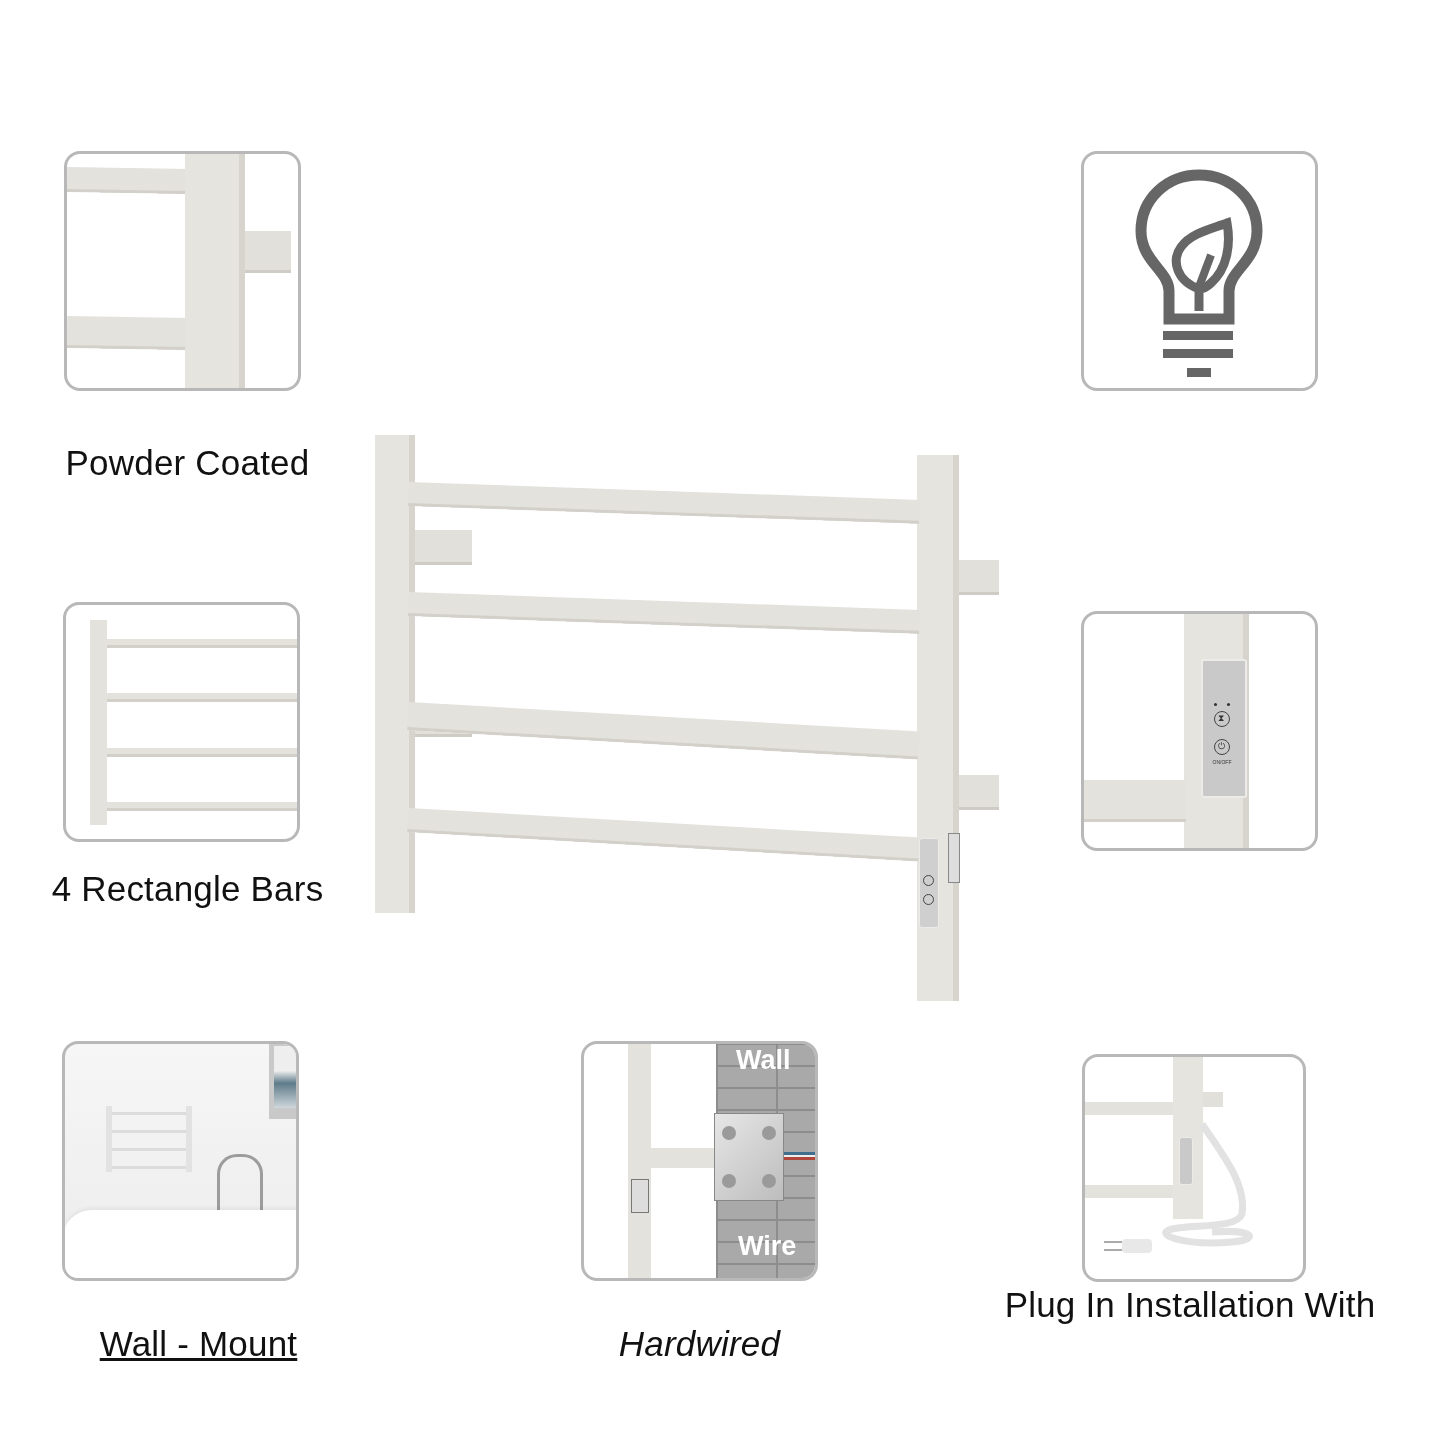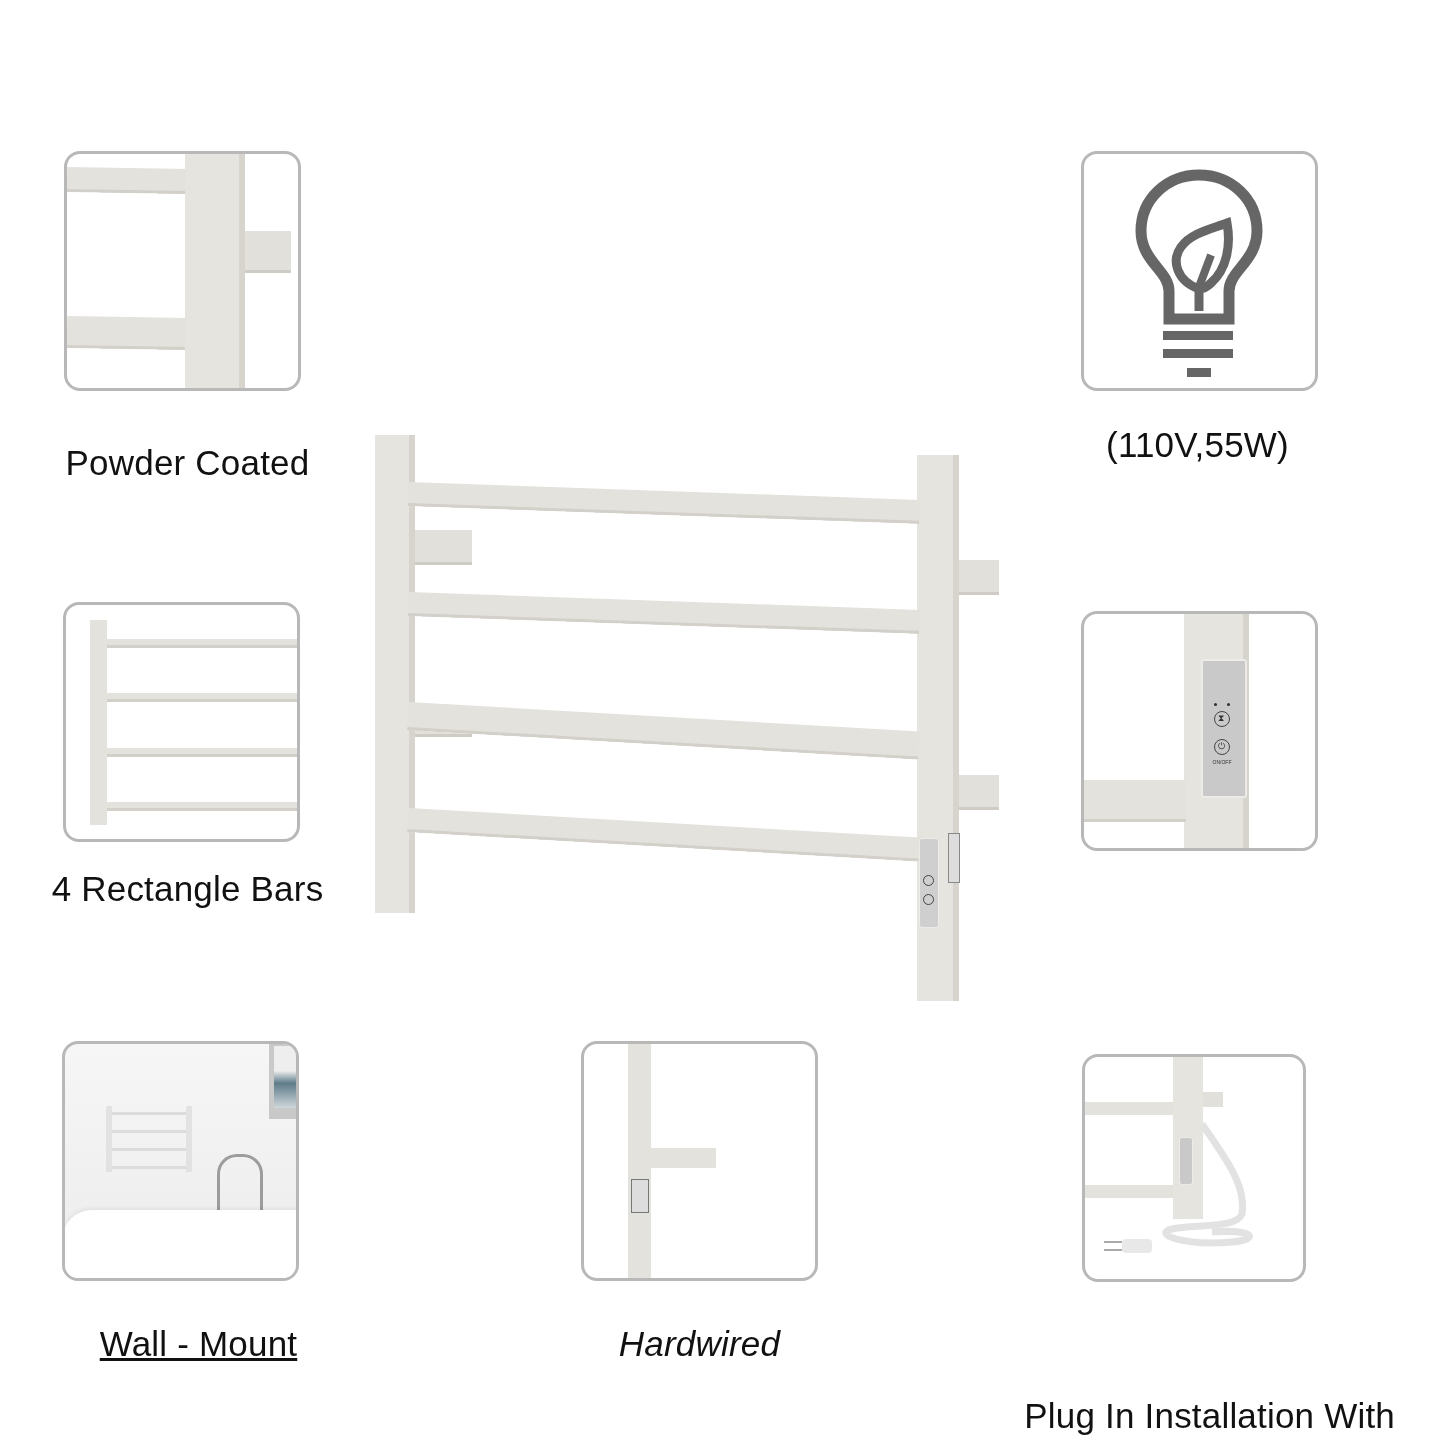"(110V,55W)" div { html: <div>(110V,55W)</div> -> none }
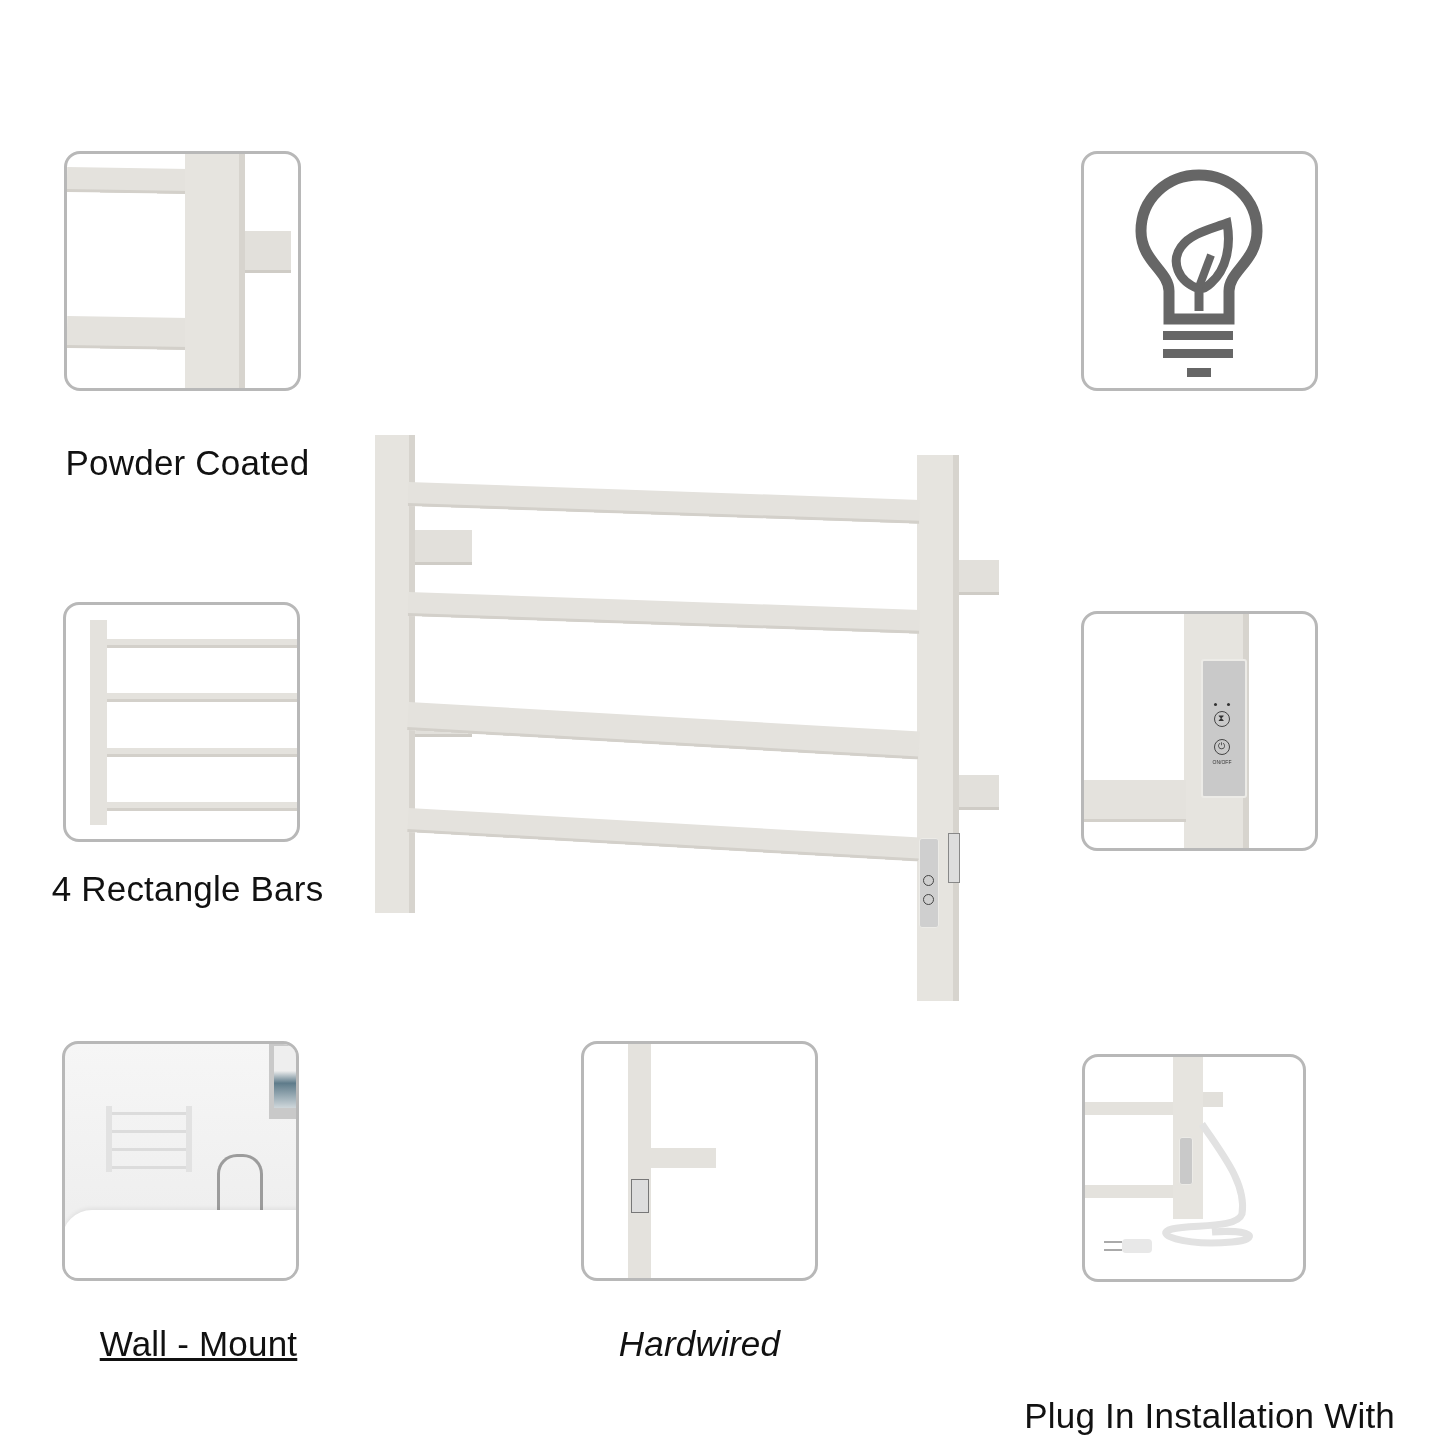"Wall" div.wall { html: none -> <div> <div>Wall</div> <div> <div></div> <div></div> <div></div> <div></div> </div> <div></div> <div>Wire</div> </div> }
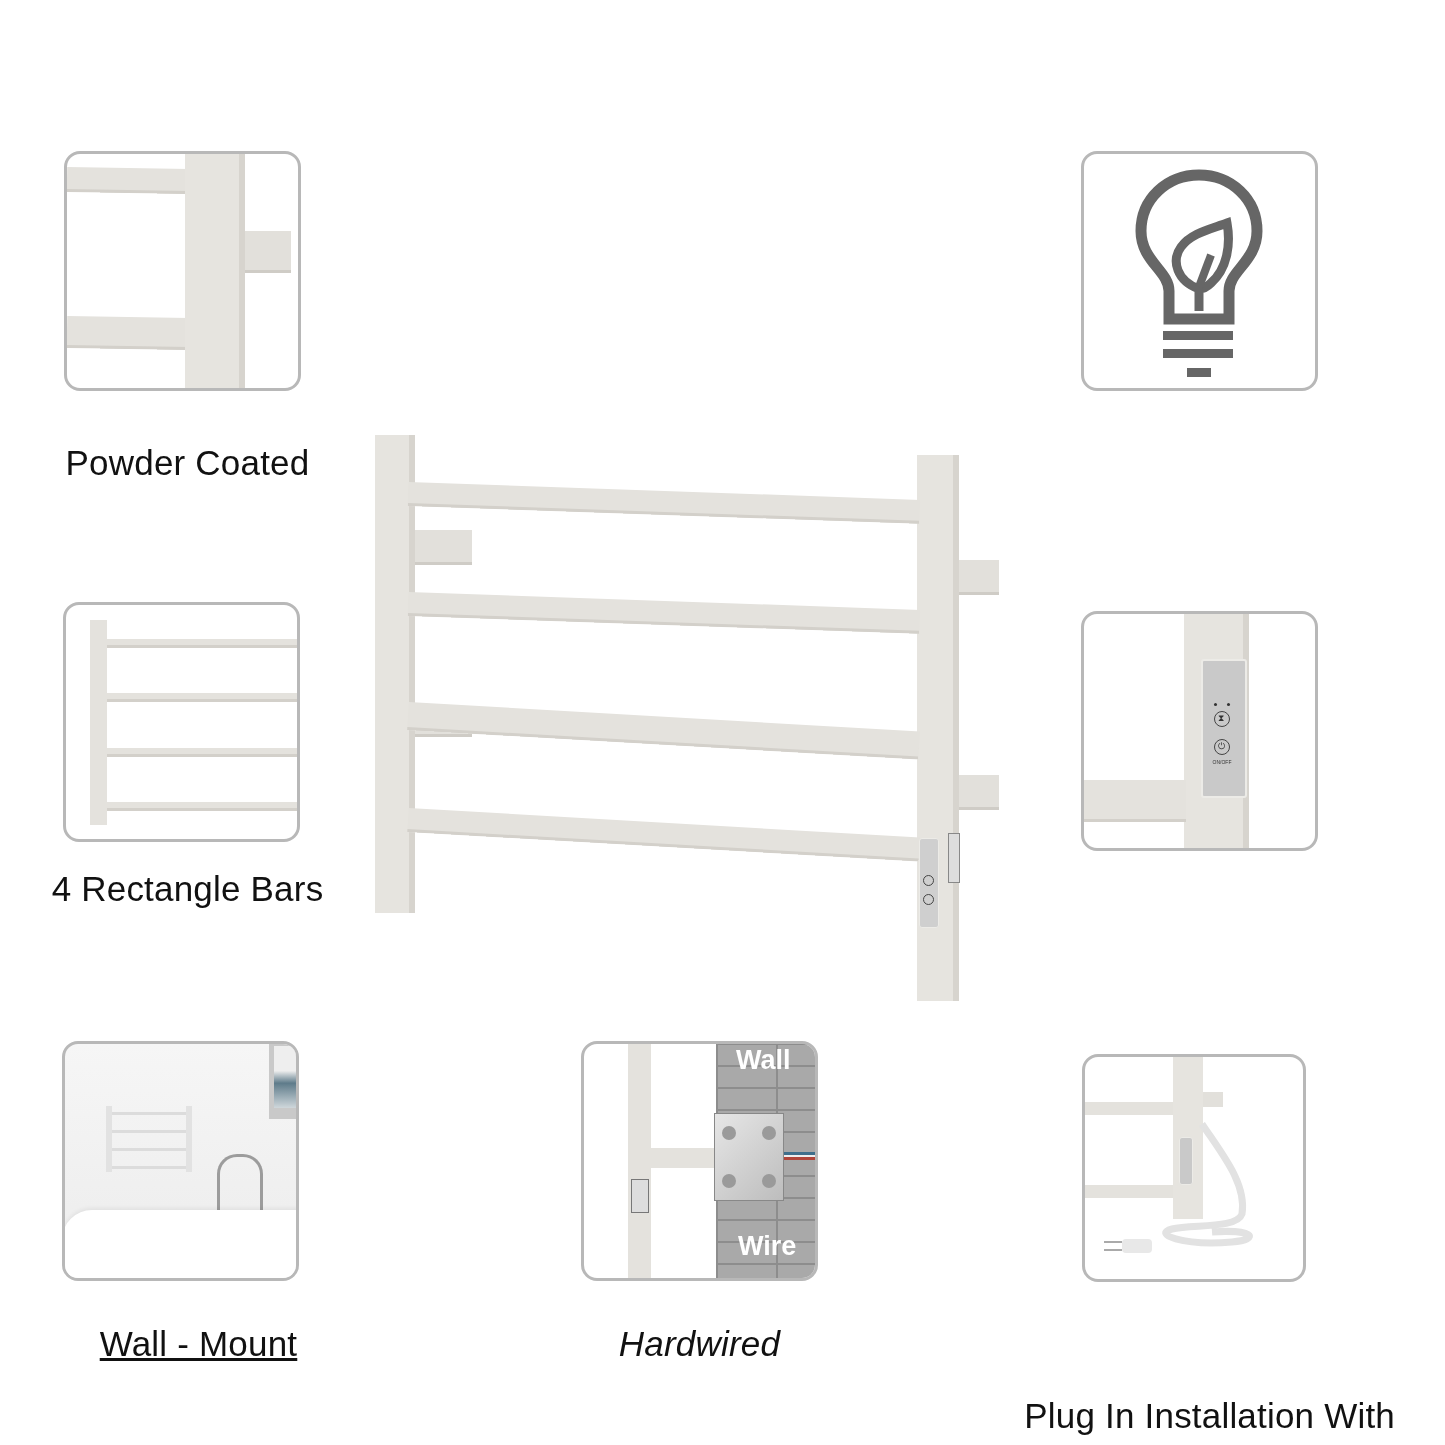"Plug In Installation With" div.label { text-align: right -> none; top: 1394px -> 1283px }
